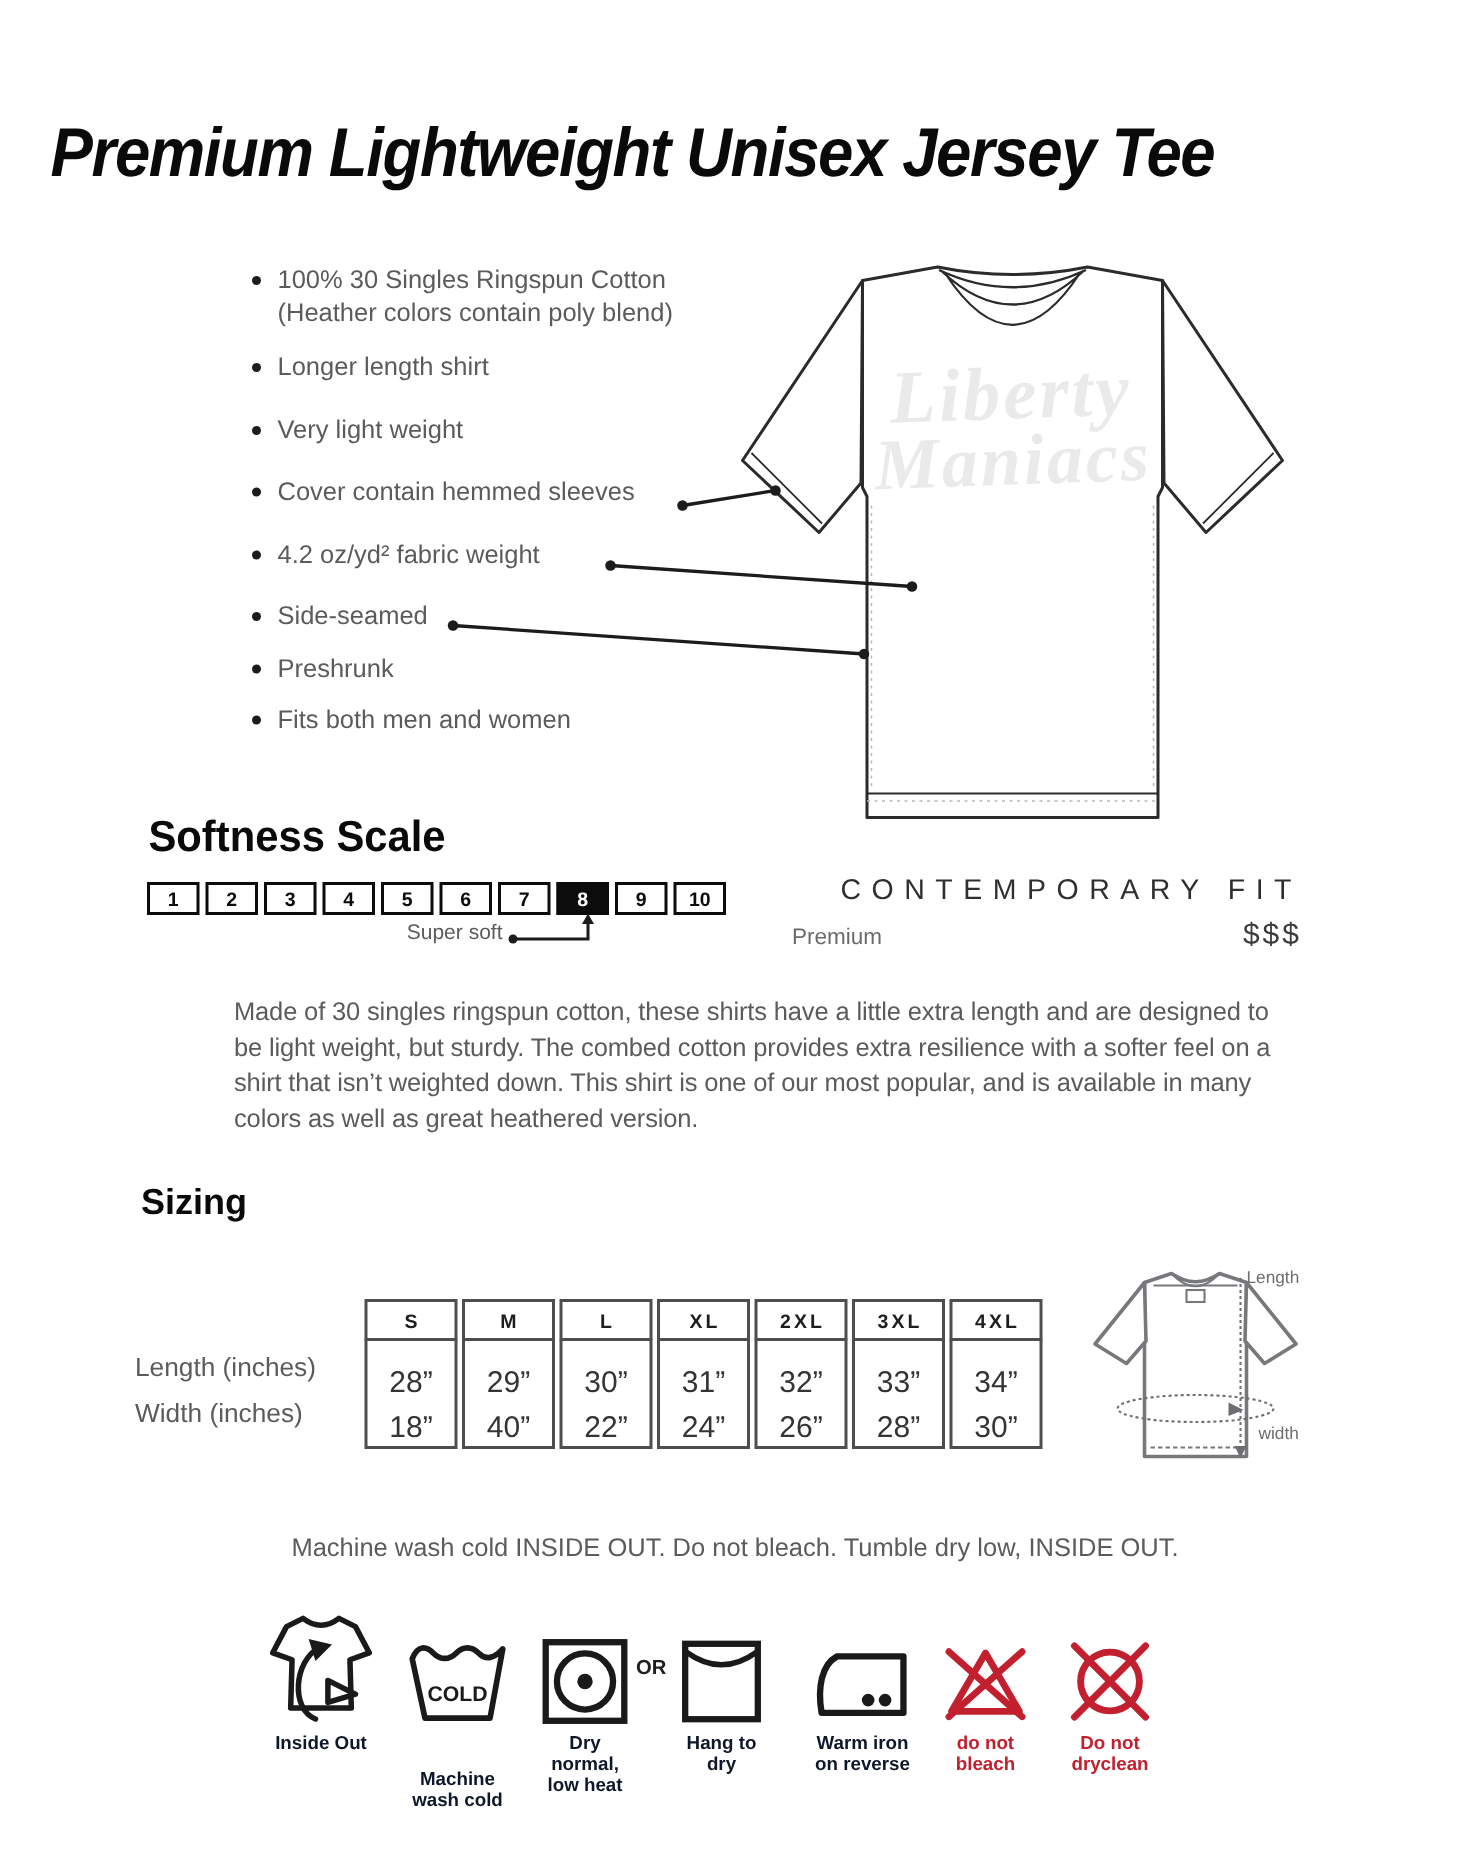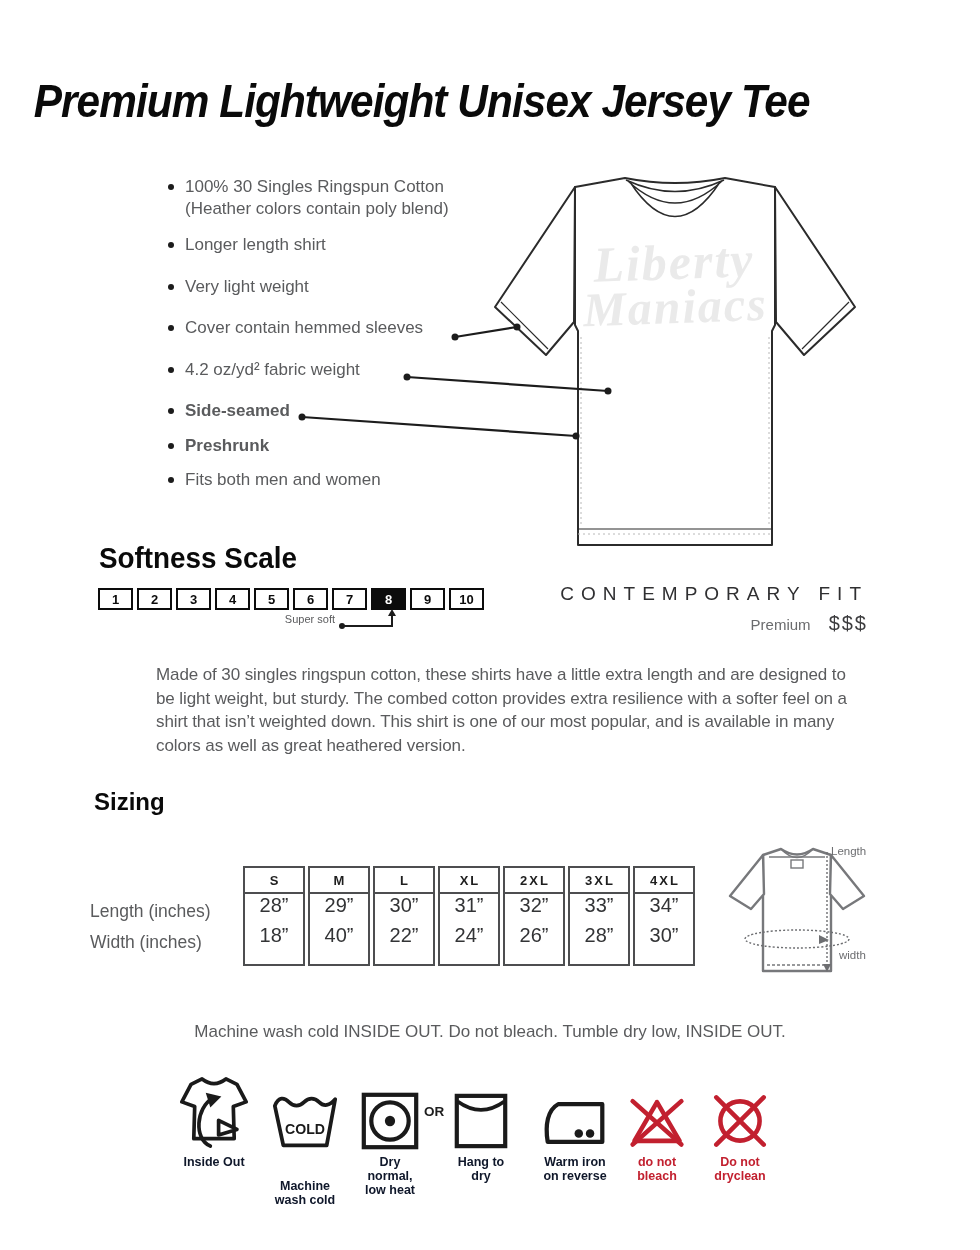"Side-seamed" .features li.tight { font-weight: bold -> none }
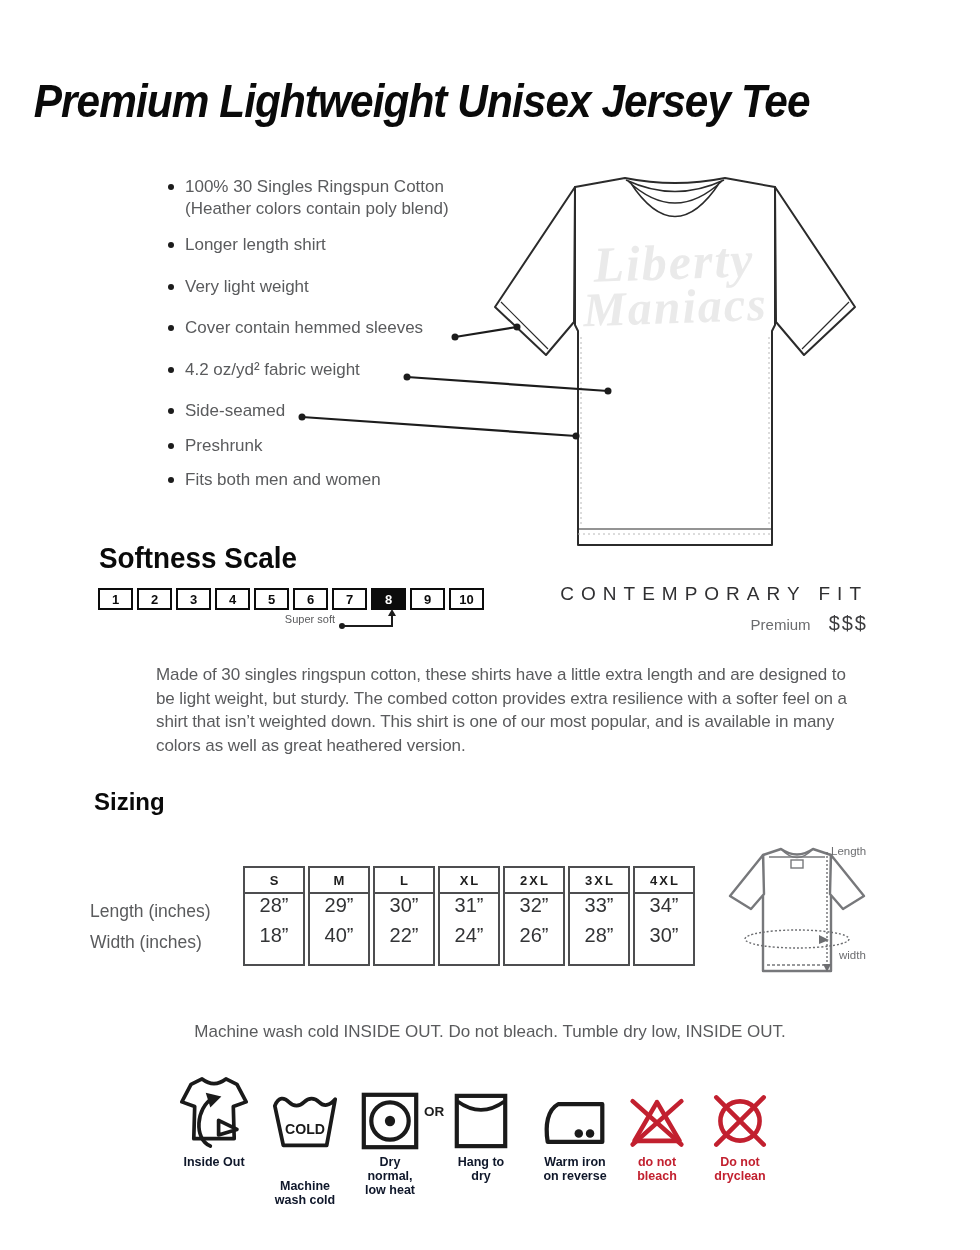"Super soft" .super-soft { font-size: 11px -> 14px }
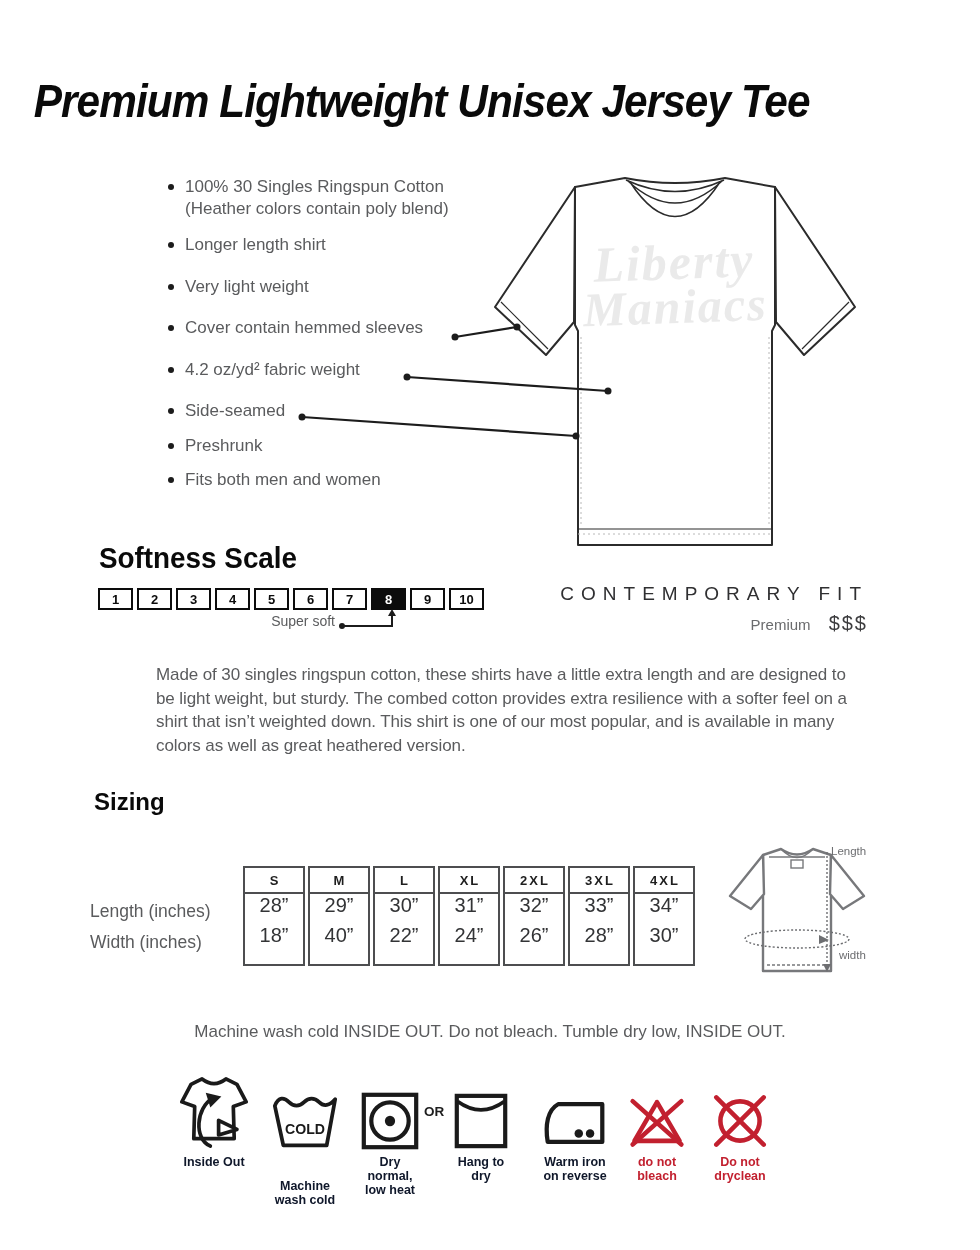"Premium" .tier-line { justify-content: flex-end -> space-between }
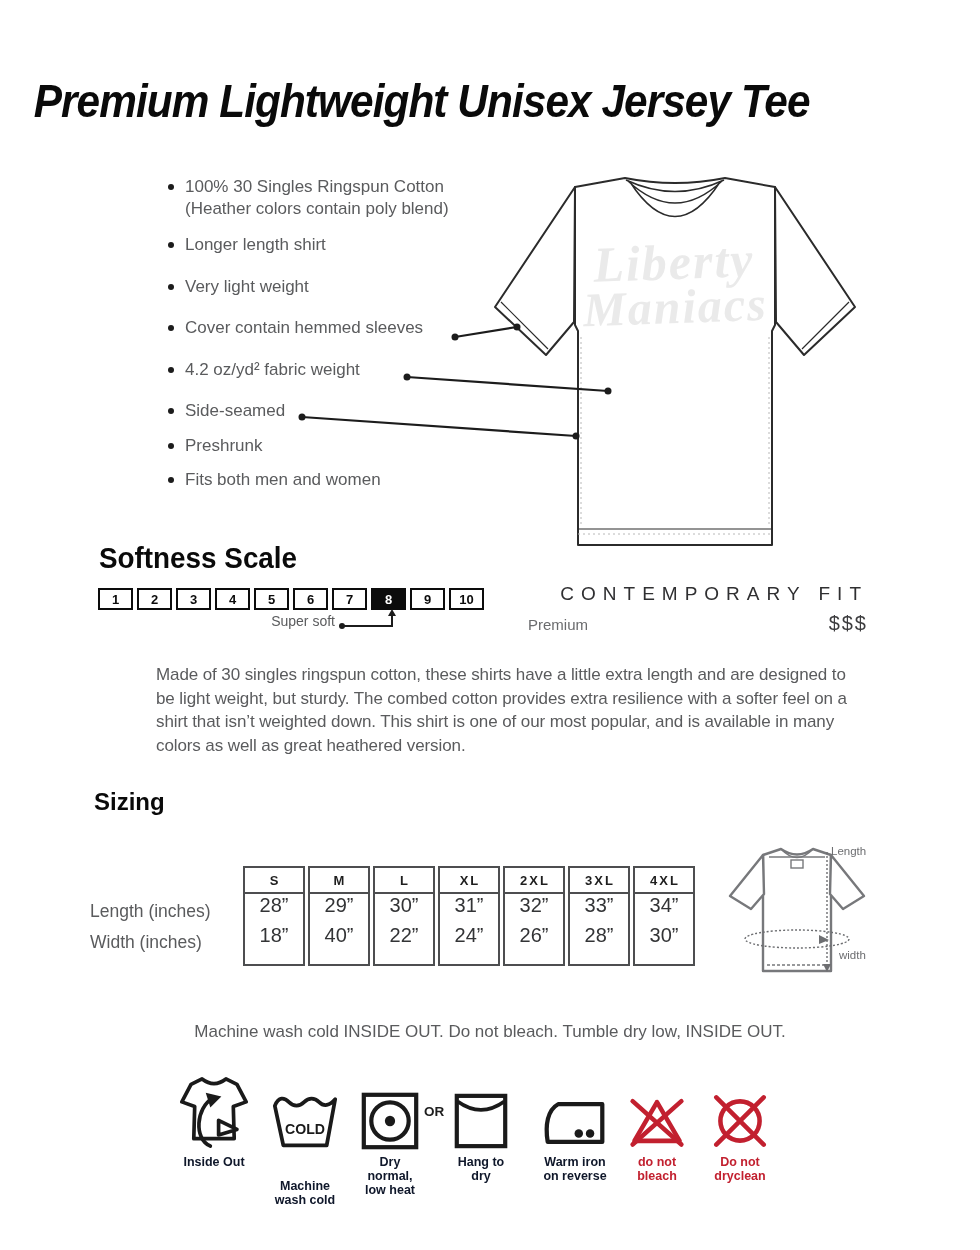"28”" .size-body { justify-content: flex-start -> flex-end }
